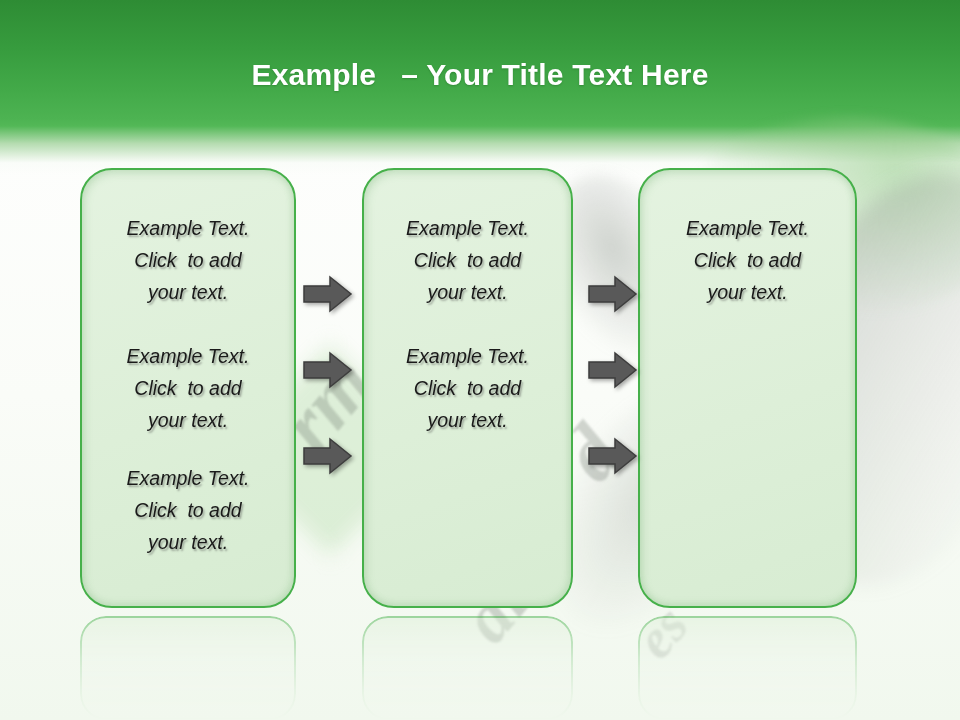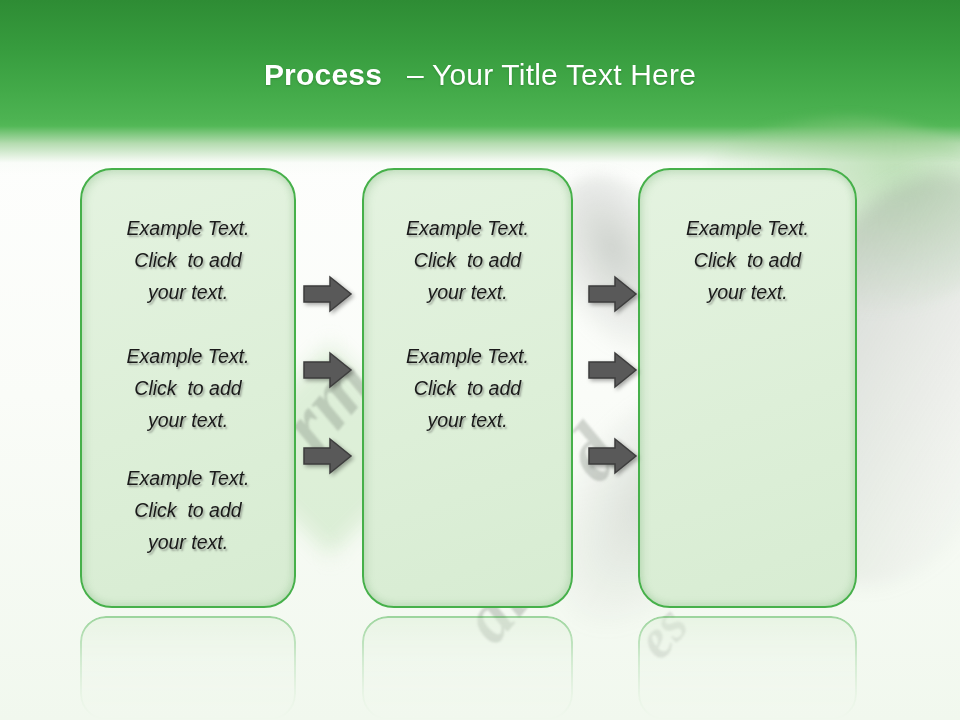"Process" span.bold { text: Process -> Example }
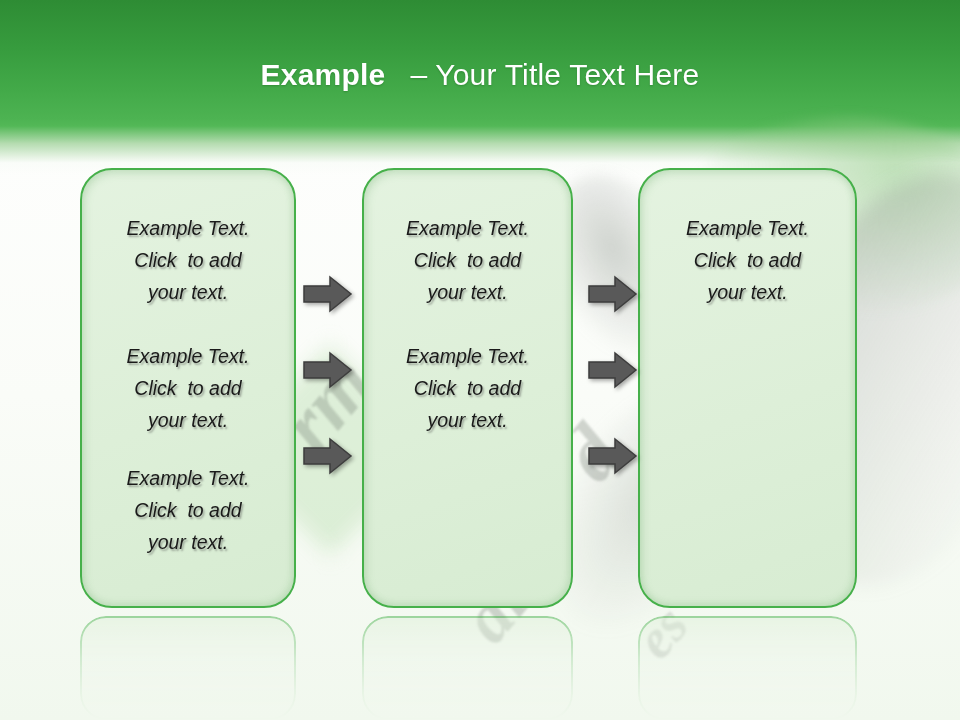"– Your Title Text Here" .title .rest { font-weight: 400 -> 700 }
